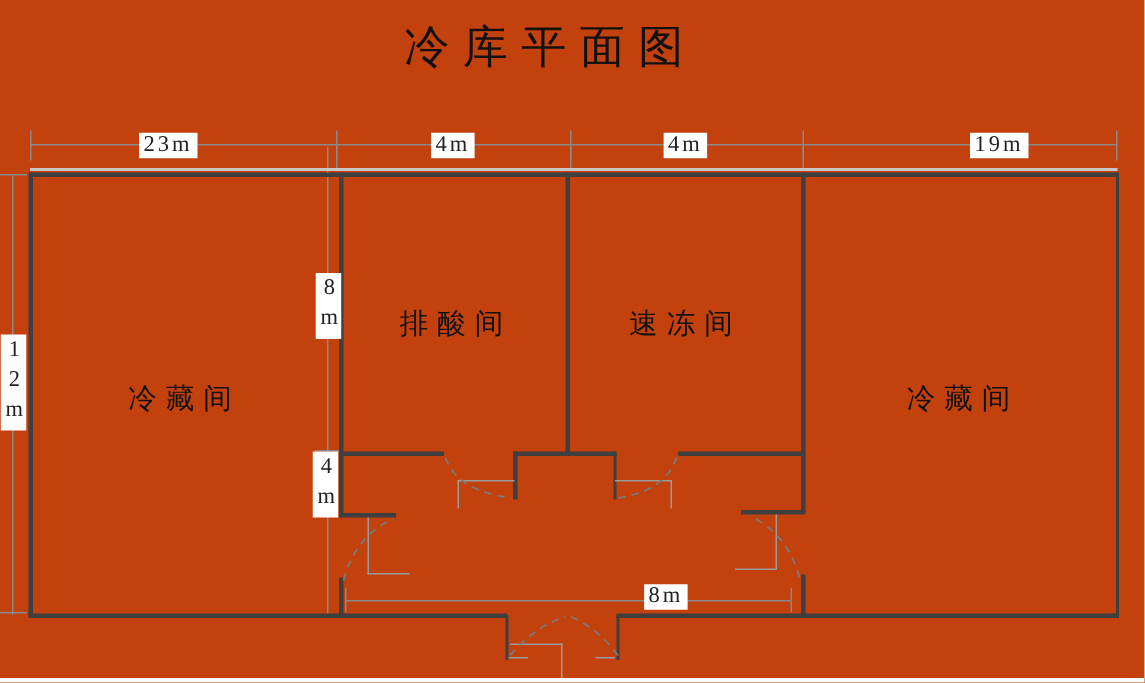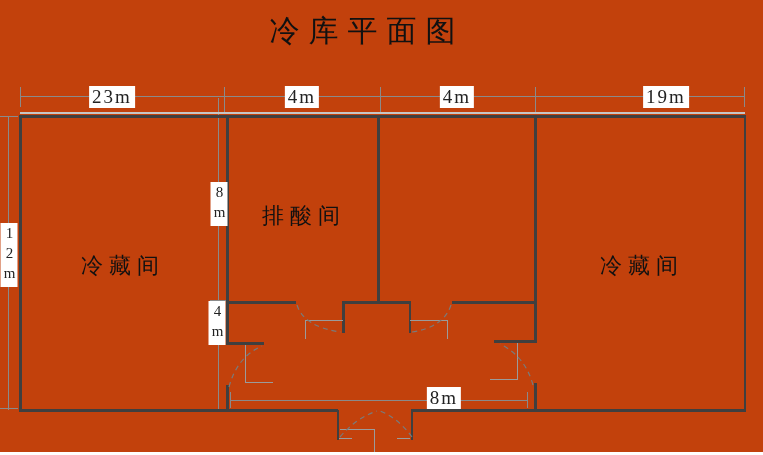"23m" .dim-label { font-size: 19px -> 15px }
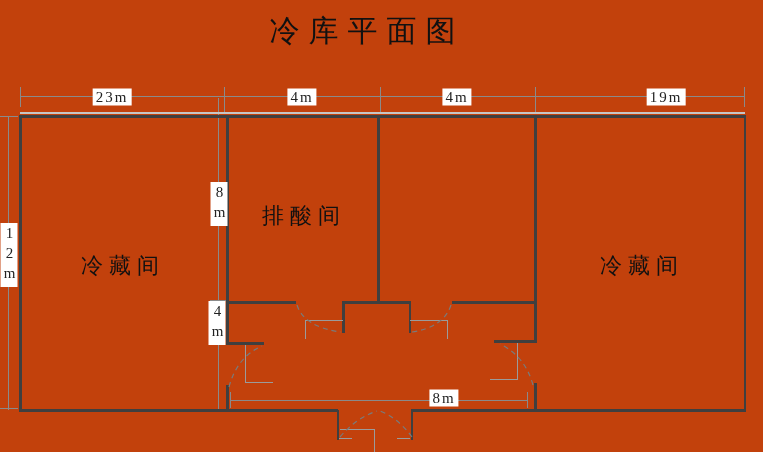"排酸间" .room-label { font-size: 22px -> 19px }
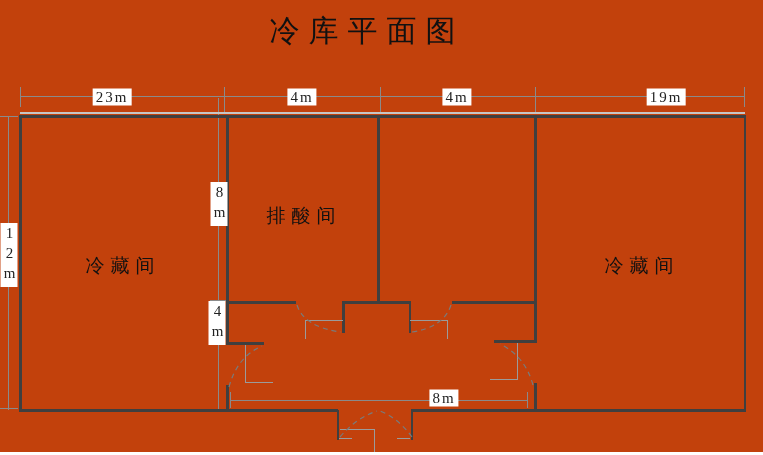"速冻间" div.room-label { html: none -> <div>速冻间</div> }
